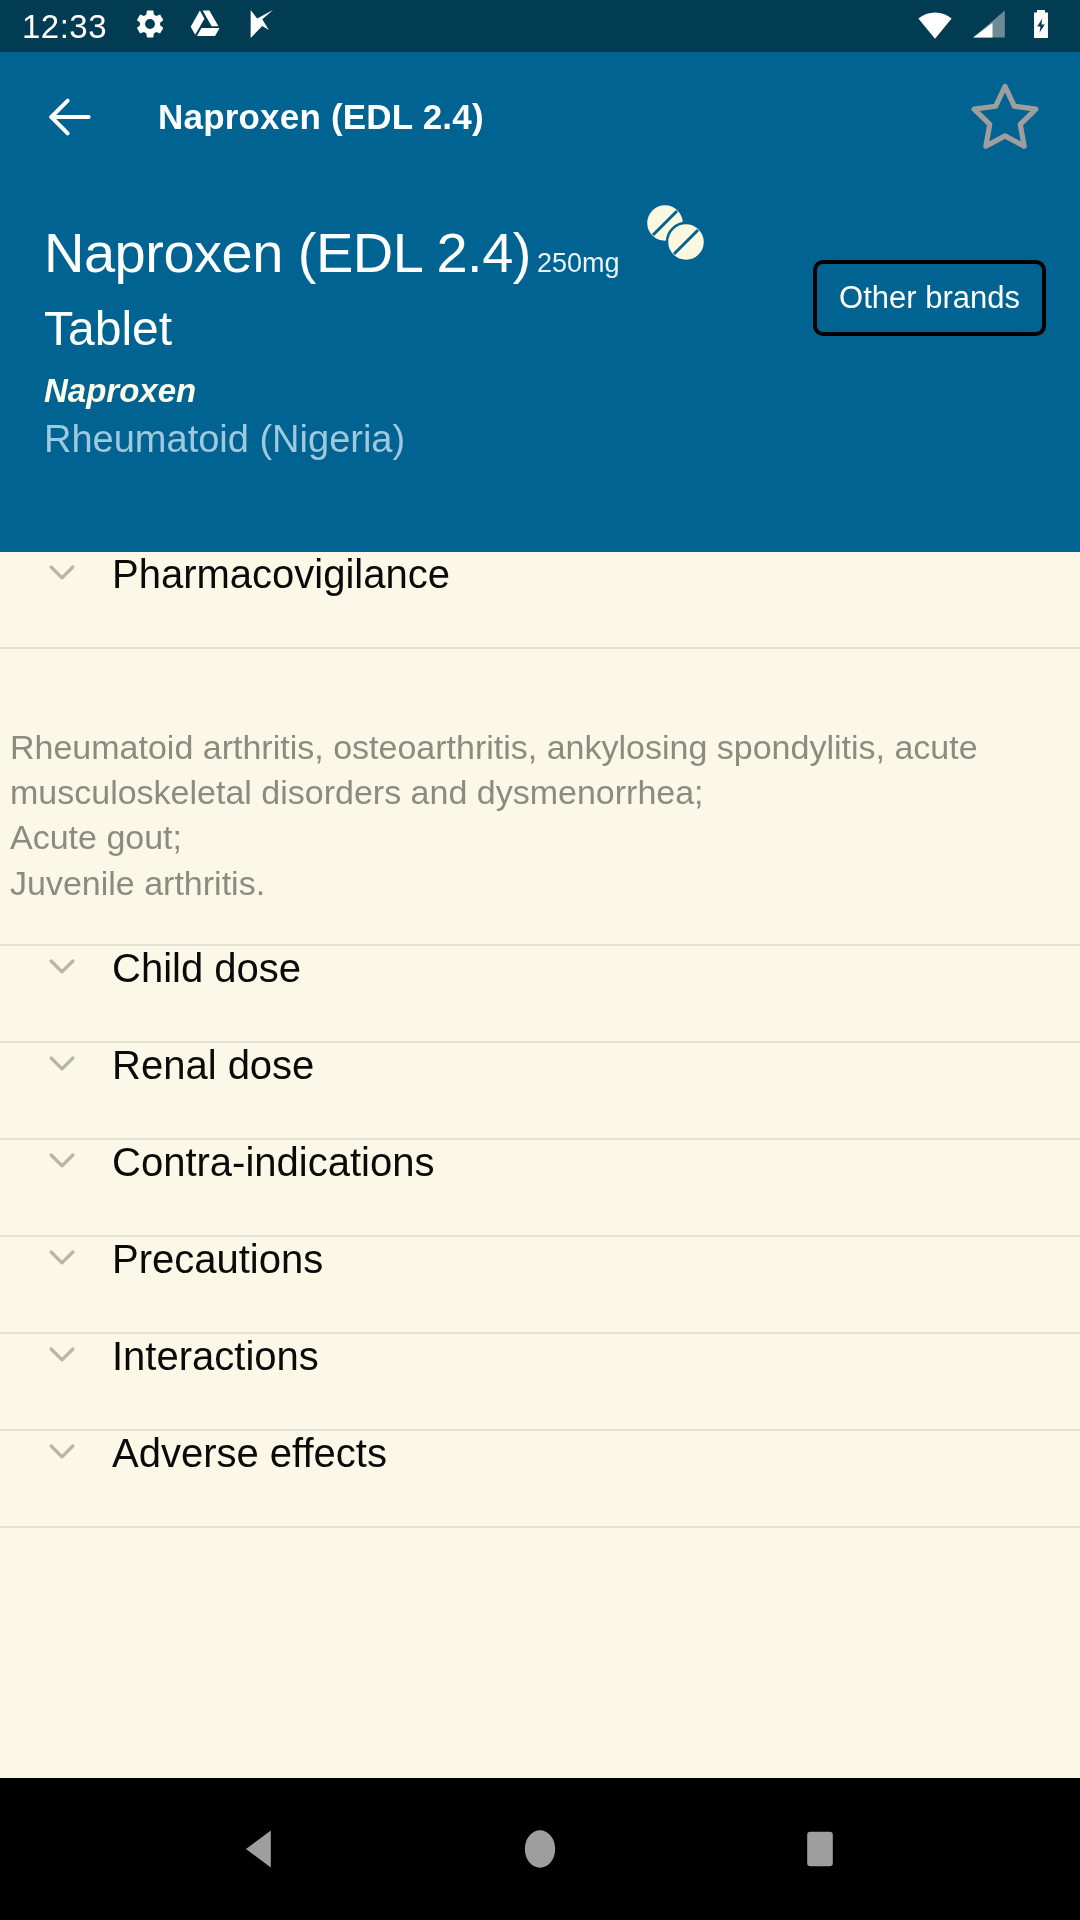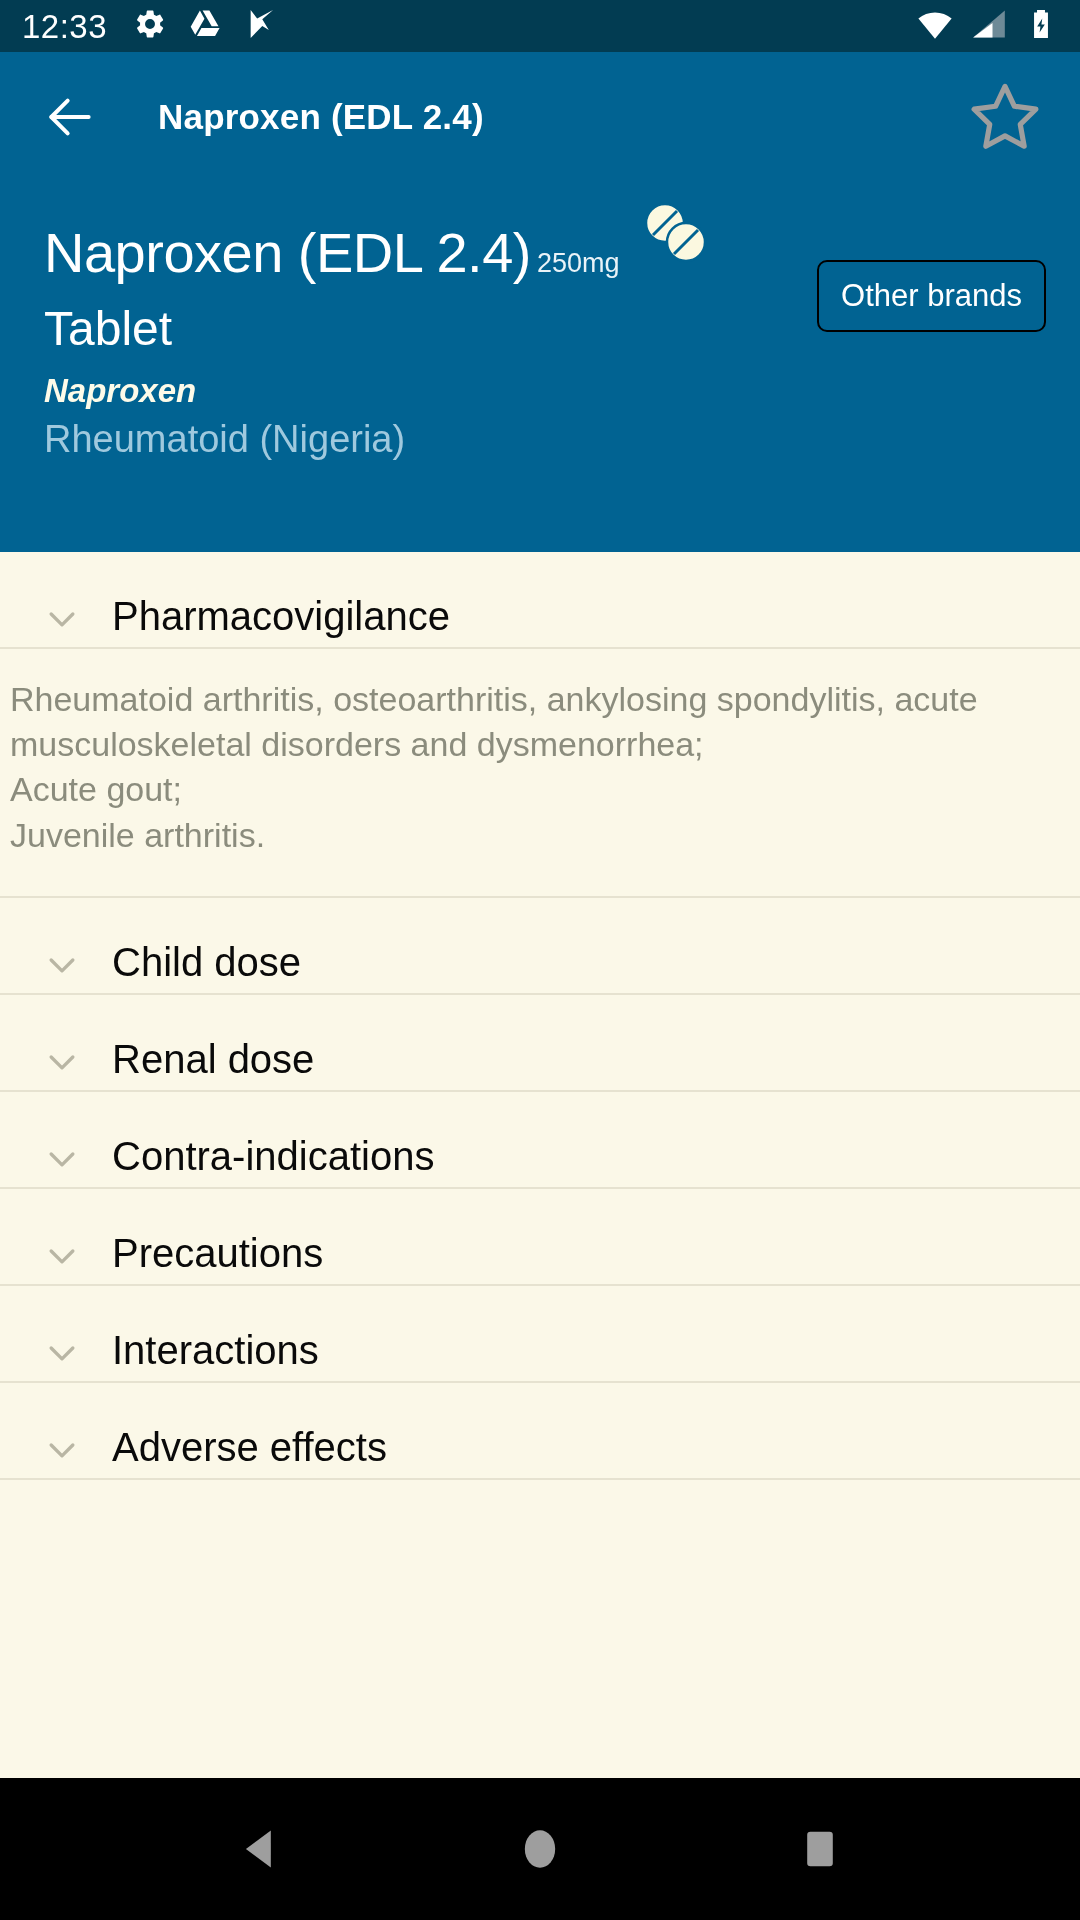"Other brands" .other-brands { border: 2px solid #000000 -> 4px solid #000000 }
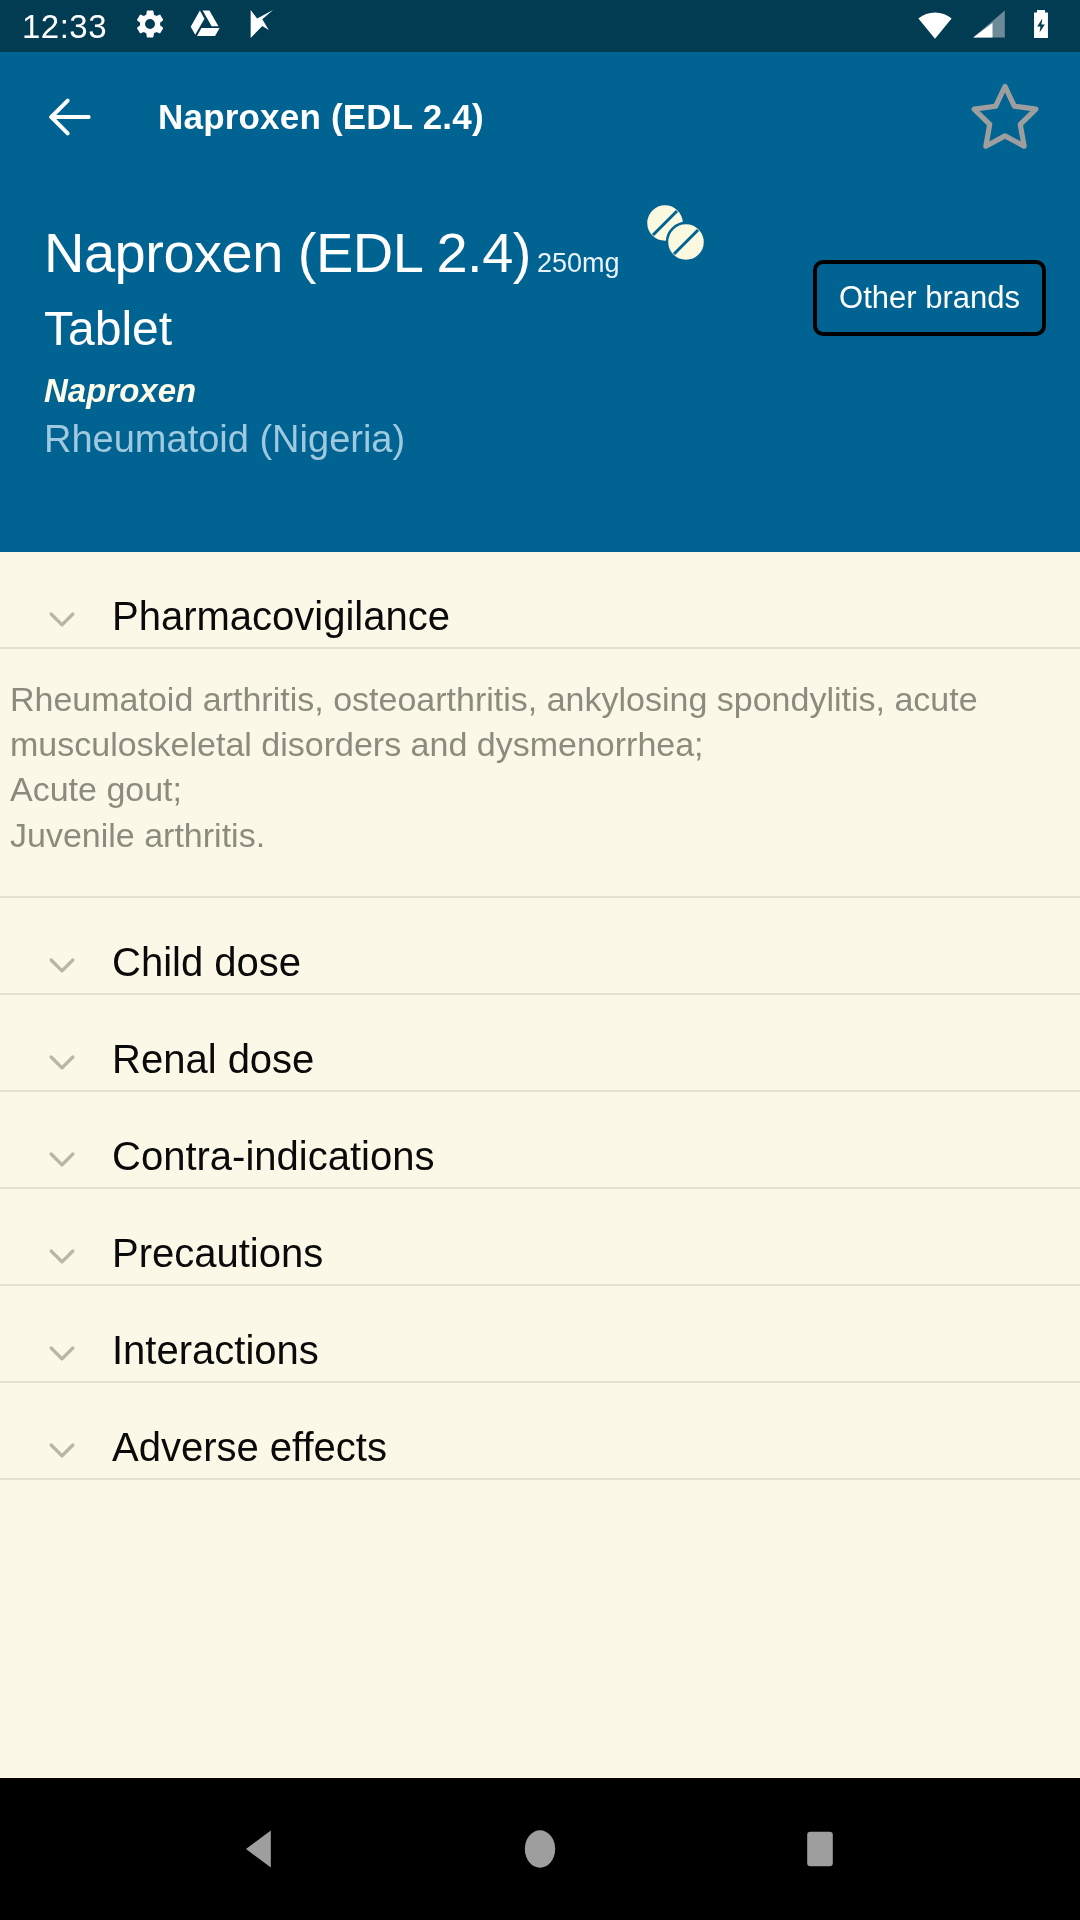"Pharmacovigilance" .row { align-items: flex-end -> flex-start; padding: 0 0 8px 34px -> 0 0 0 34px }
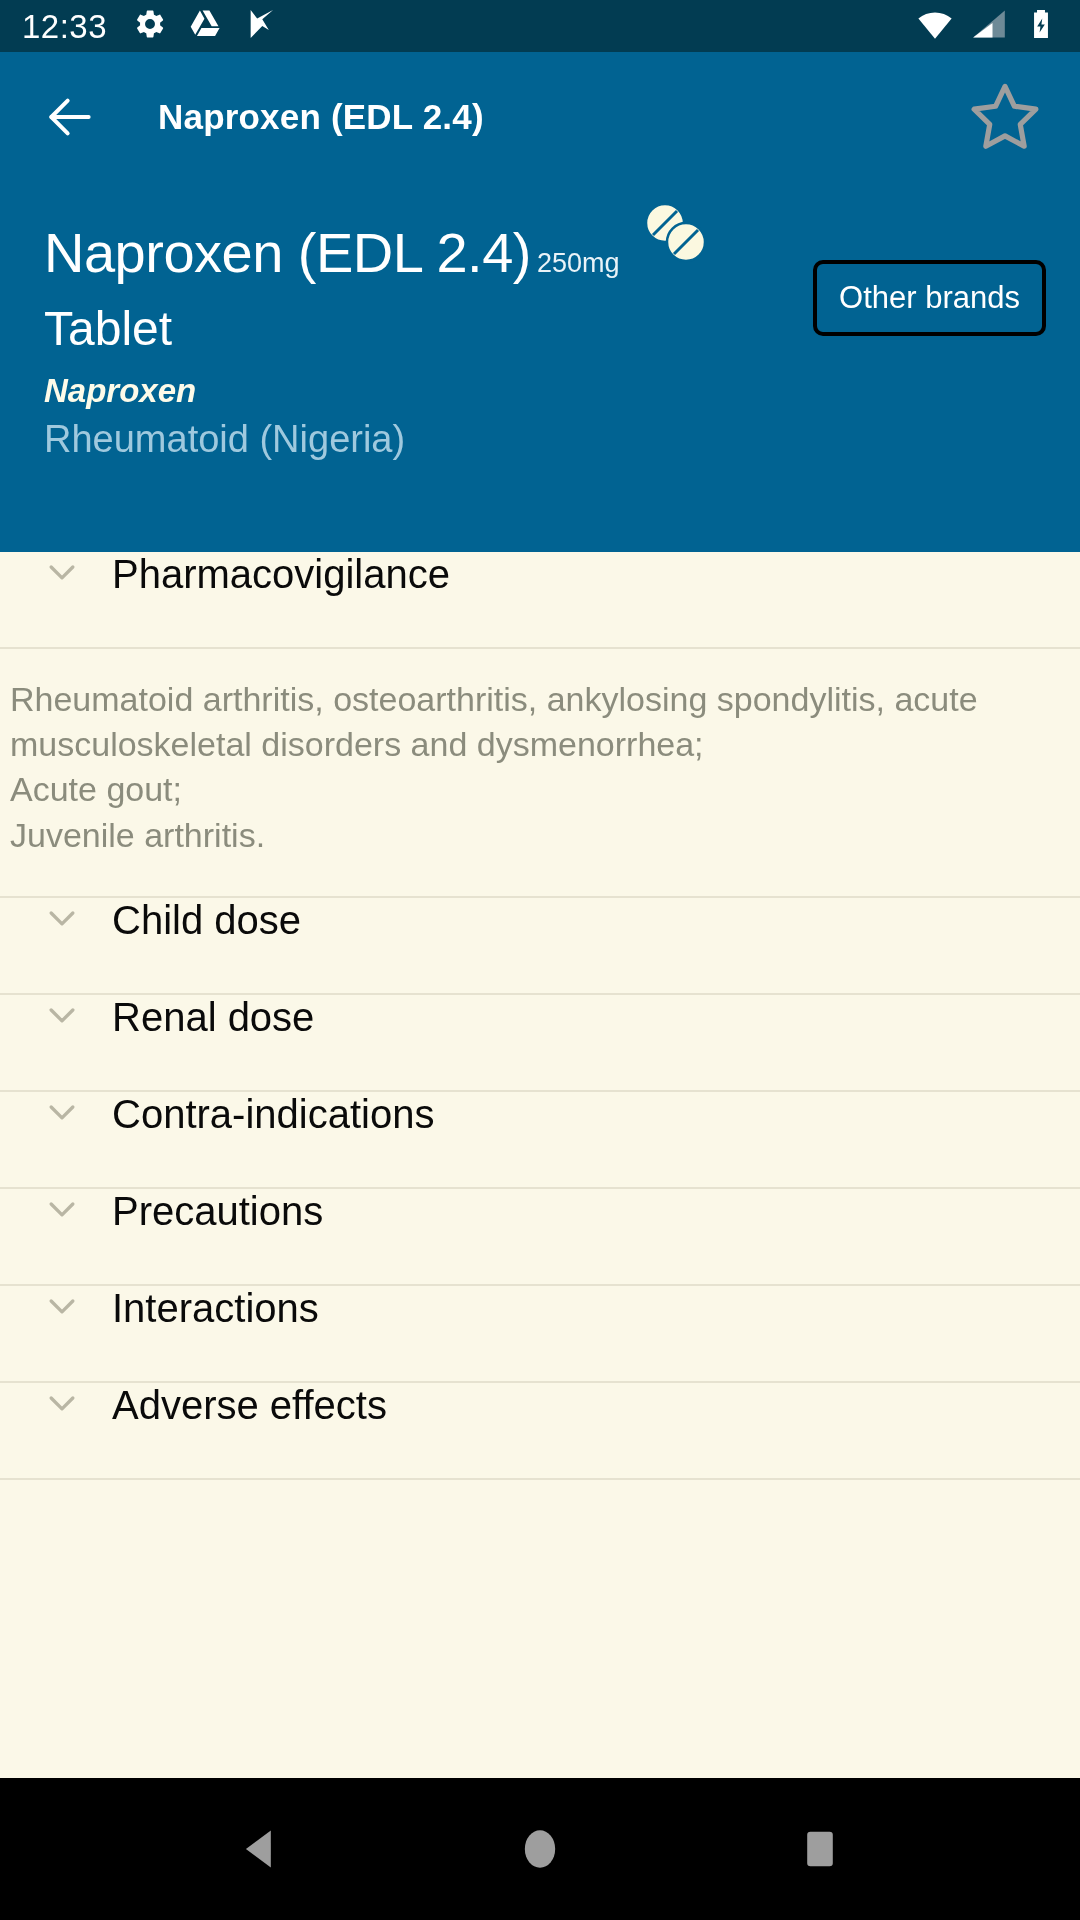"Rheumatoid arthritis, osteoarthritis," p { margin-top: none -> 48px }
